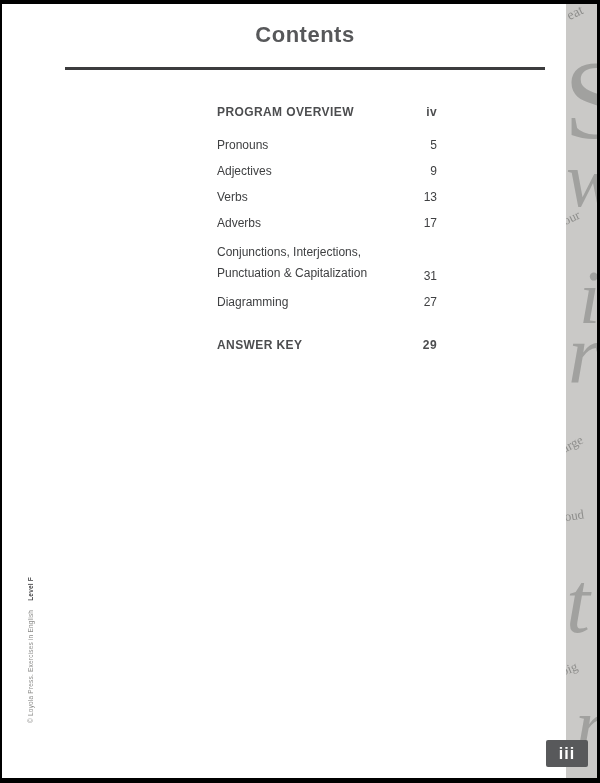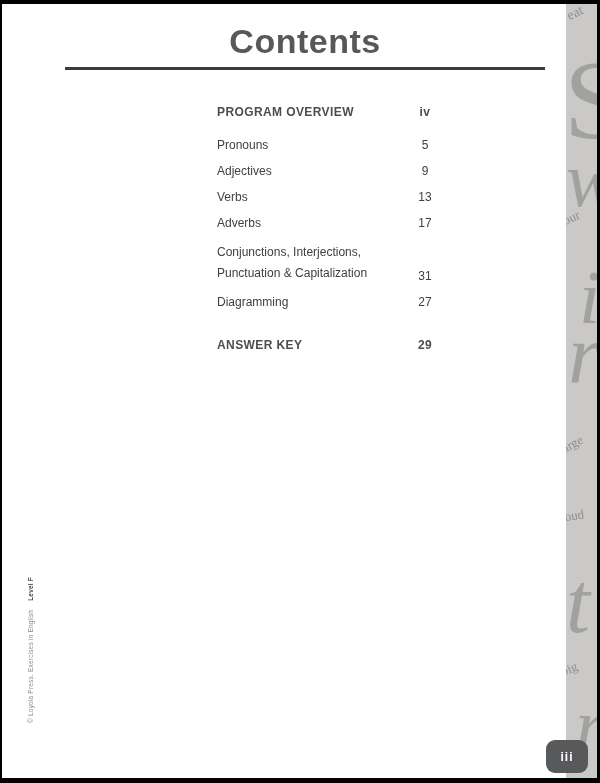"Contents" .title { font-size: 34px -> 22px }
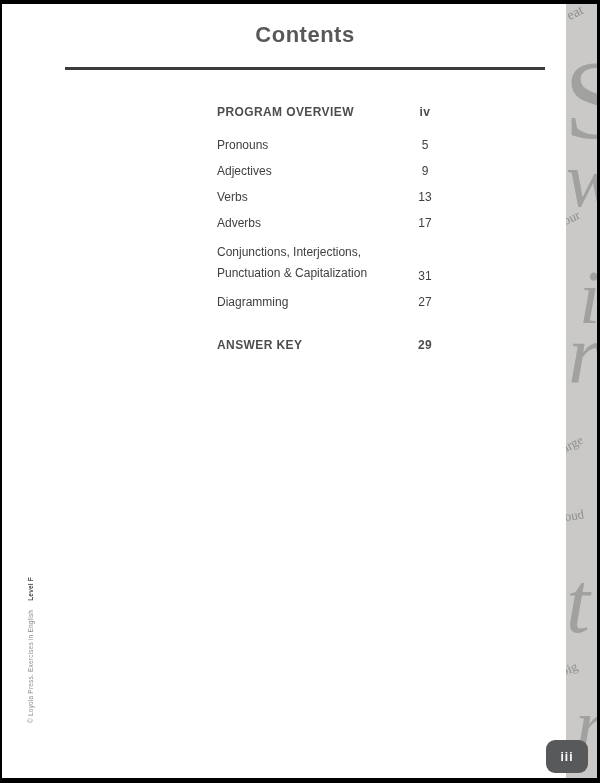"iv" .row-page { text-align: center -> right }
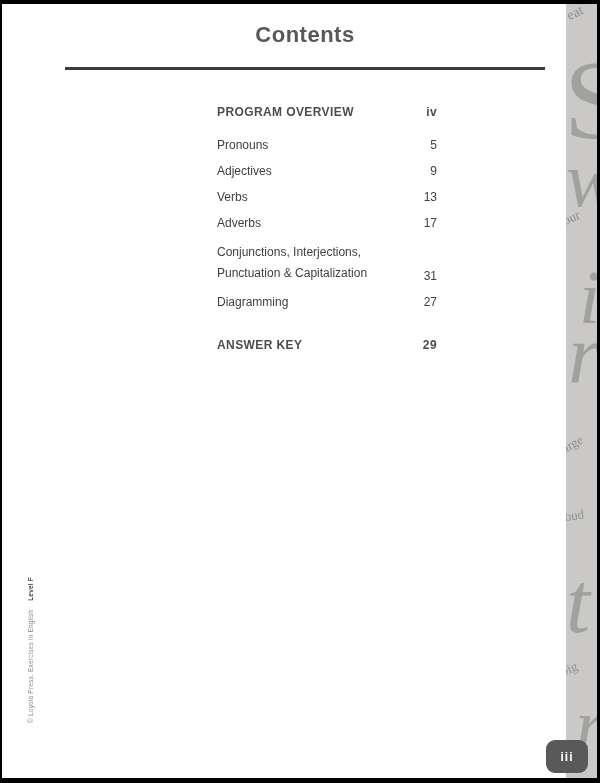"iii" .badge { border-radius: 9px -> 2px; font-size: 12px -> 16px; height: 33px -> 27px }
